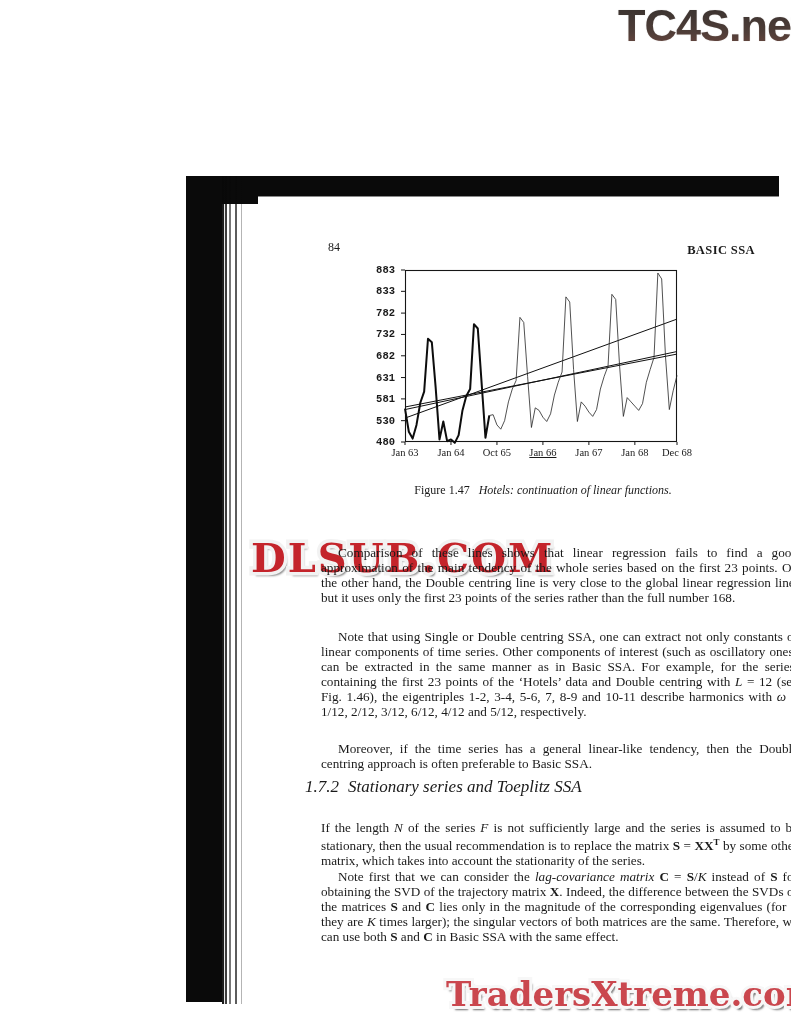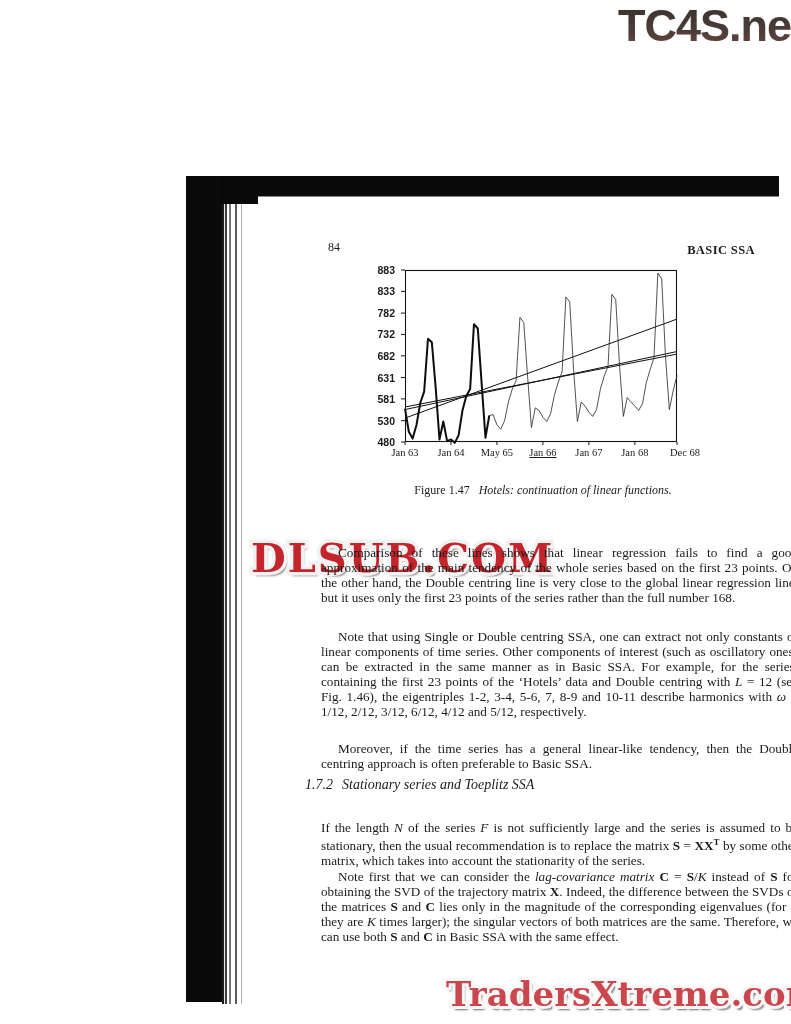"883" .ytick { font-family: Liberation Sans, sans-serif -> Liberation Mono, monospace }
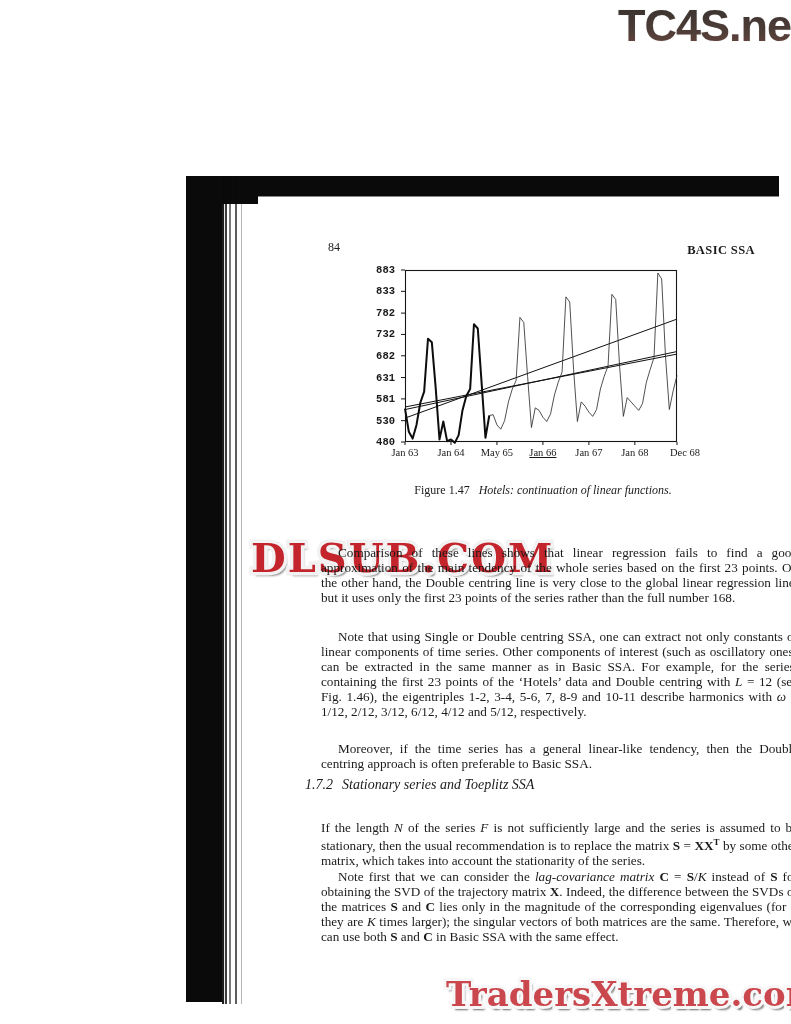"May 65" div.xtick { text: May -> Oct }
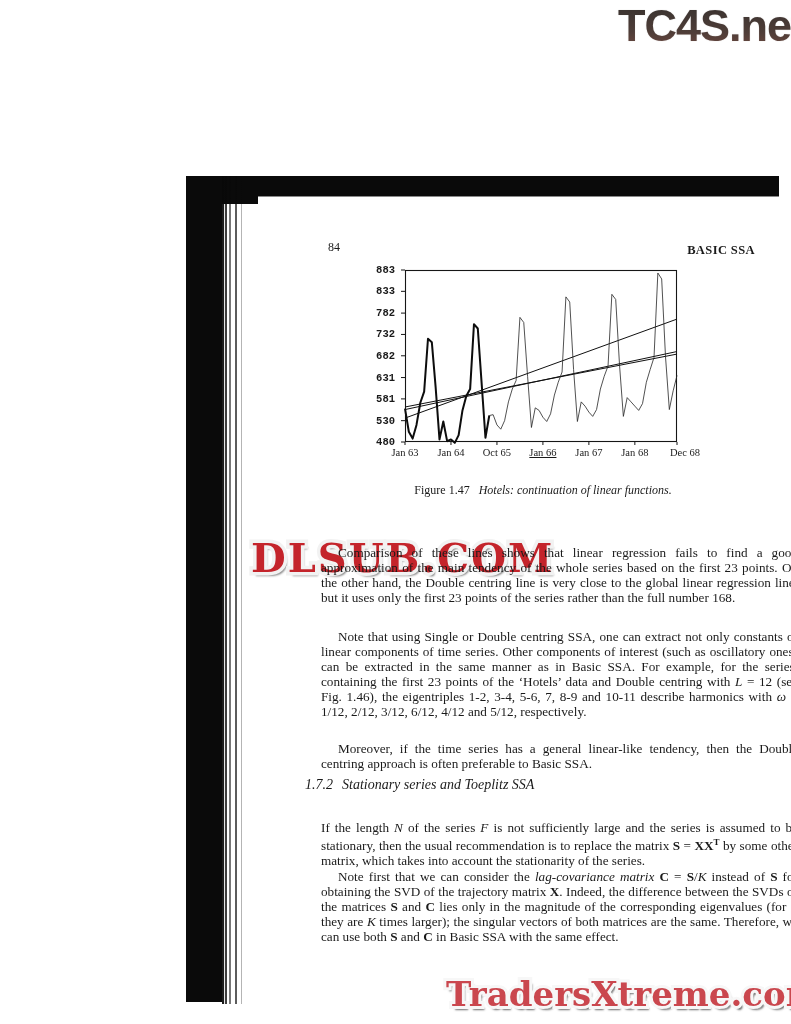"Dec 68" div.xtick { left: 256px -> 248px }
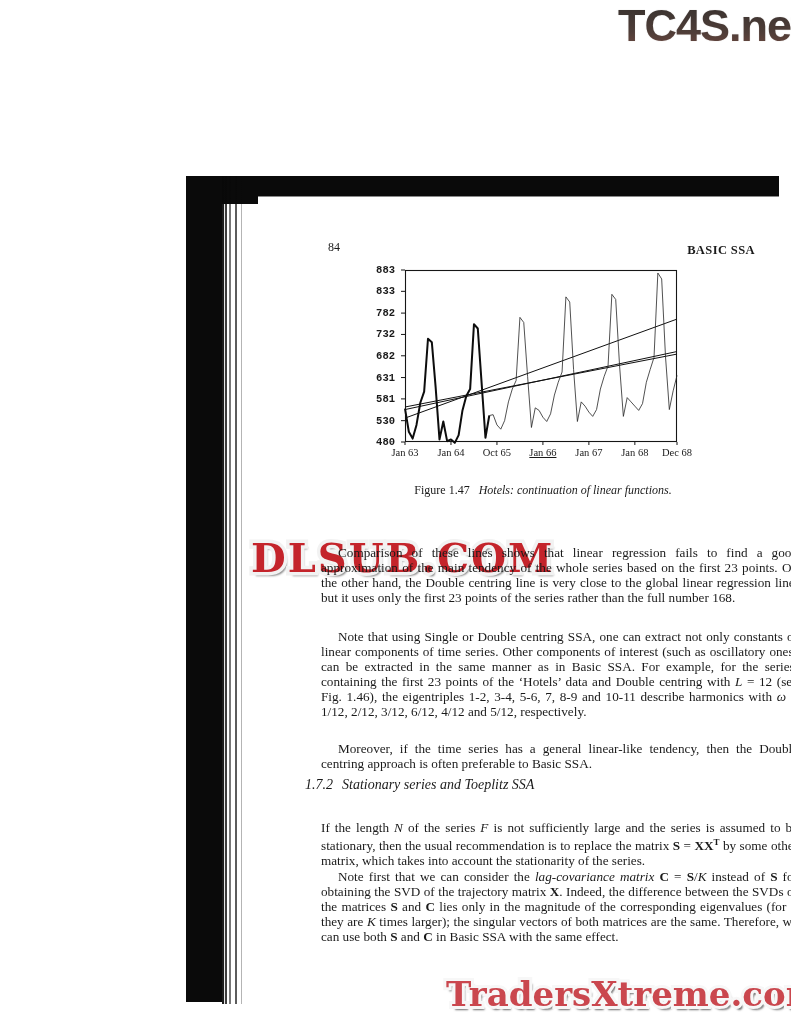"1.7.2 Stationary series and Toeplitz" .section-heading { font-size: 14px -> 17px }
